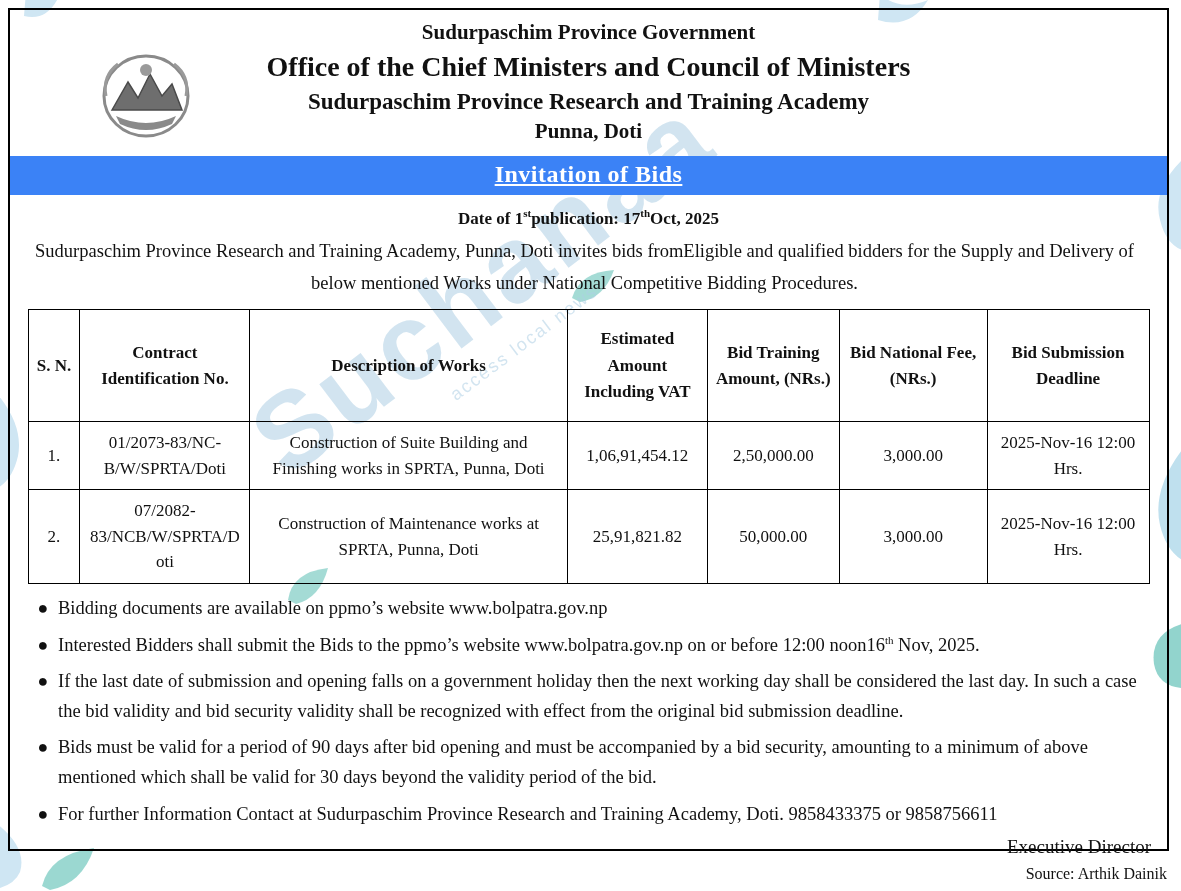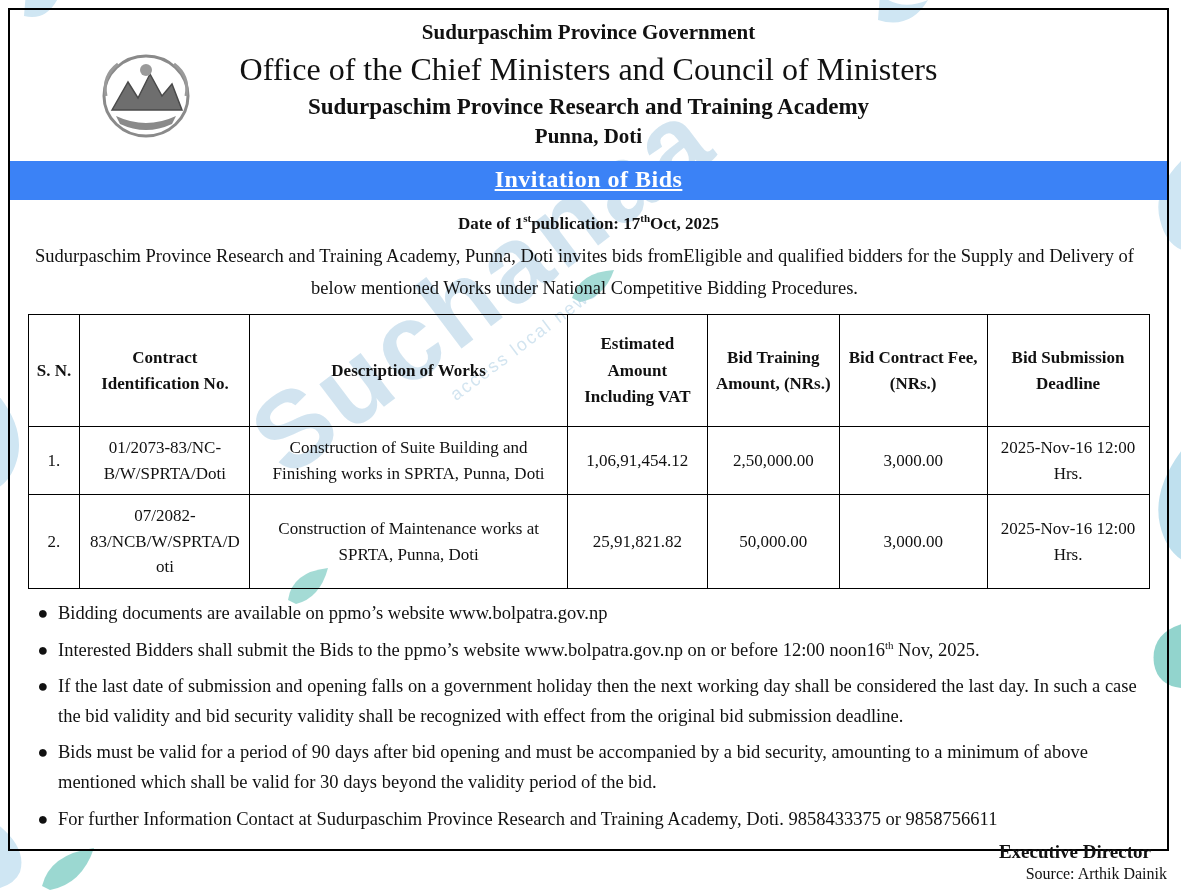"Office of the Chief Ministers" .hline2 { font-size: 32px -> 28px; font-weight: normal -> bold }
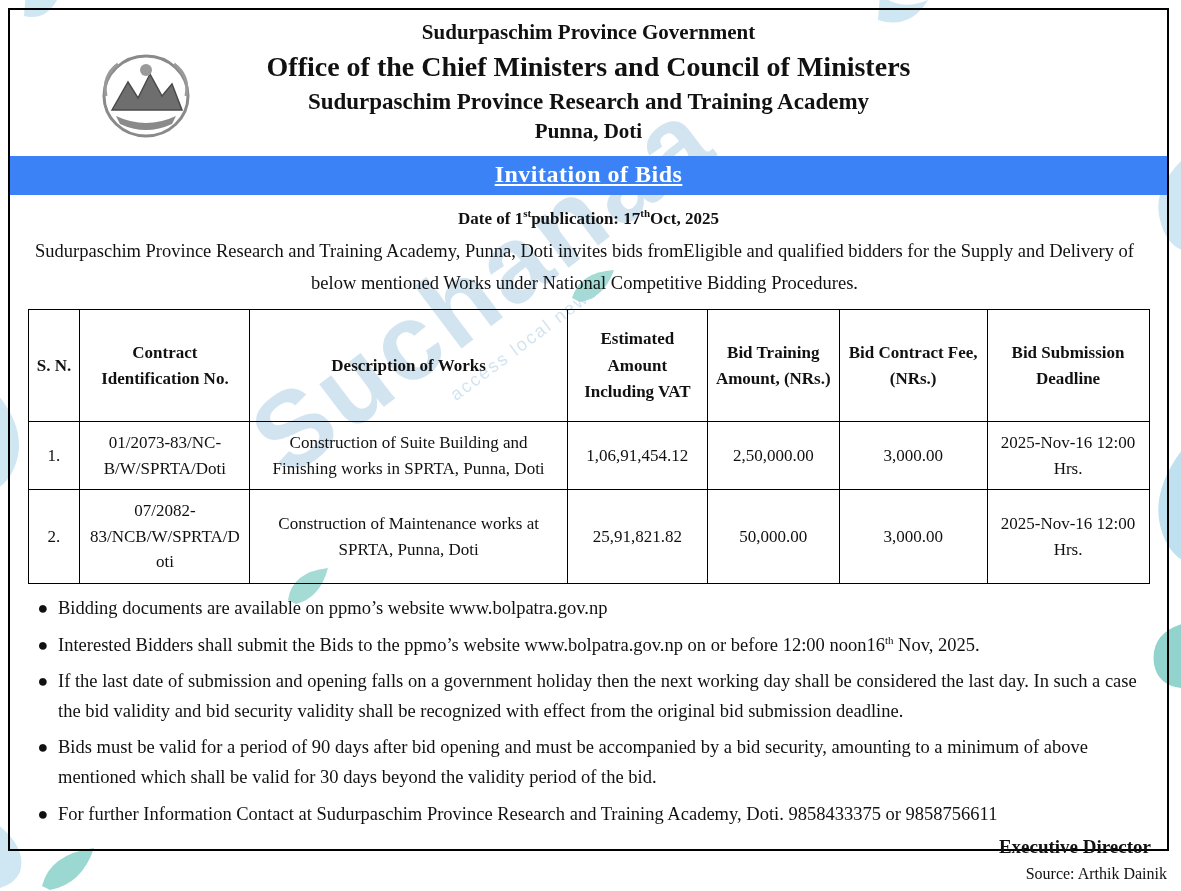"Bid Contract Fee, (NRs.)" th { text: Contract -> National }
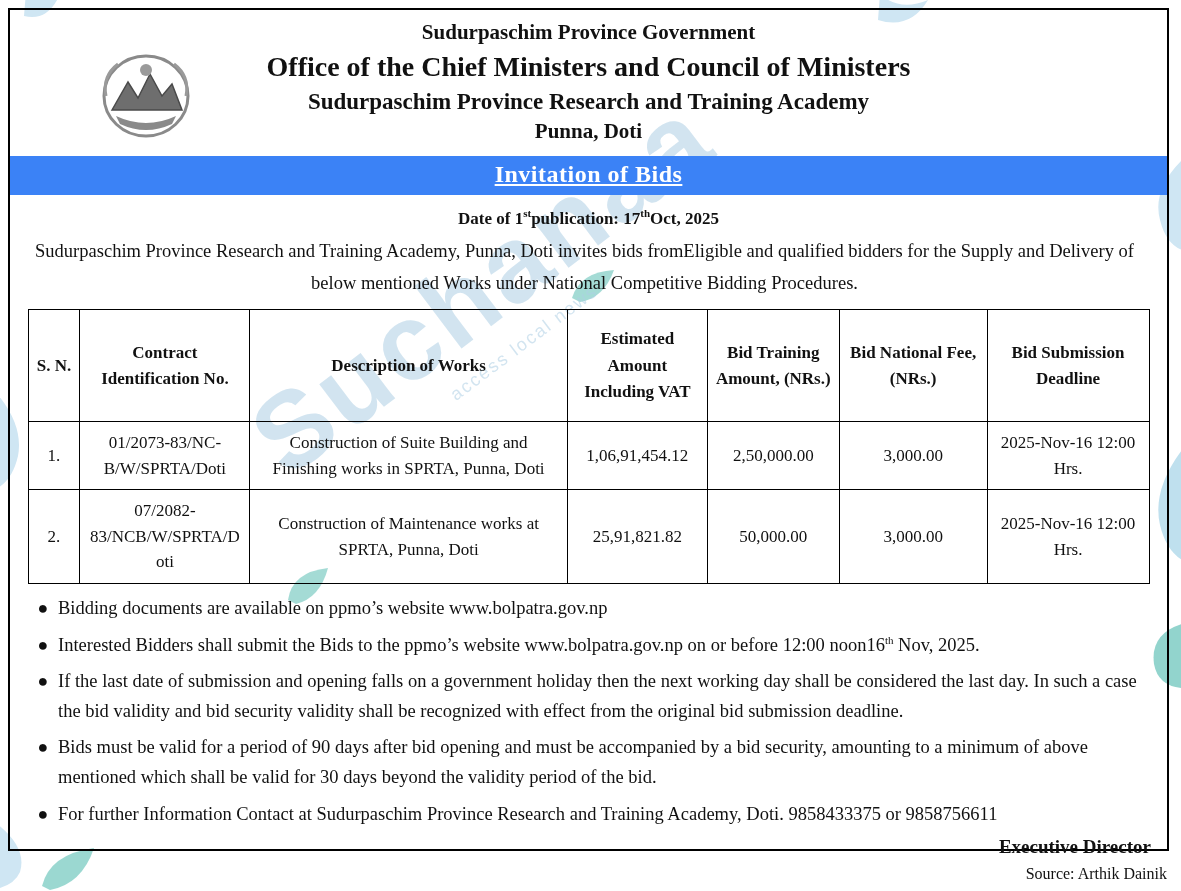"Executive Director" .signature { font-weight: bold -> normal }
